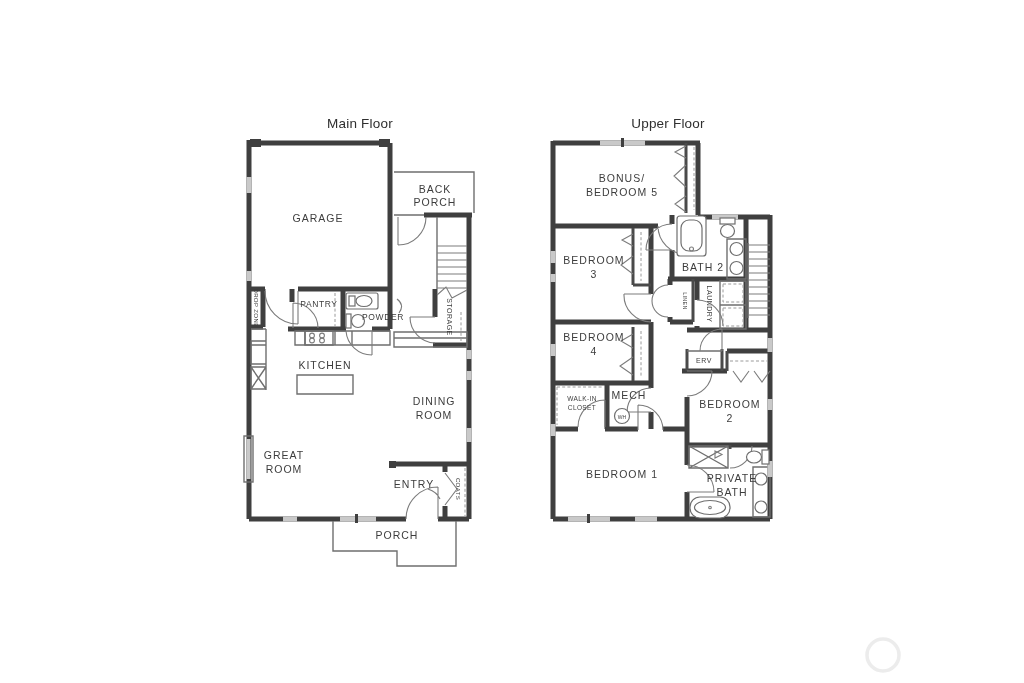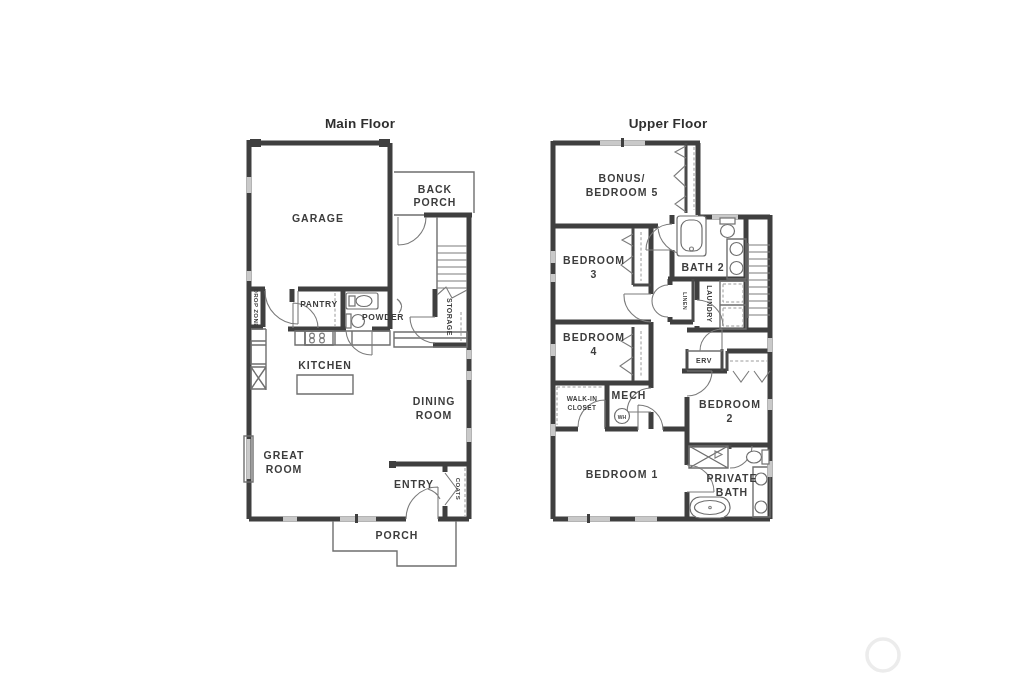"Main Floor" .canvas { font-weight: bold -> none }
